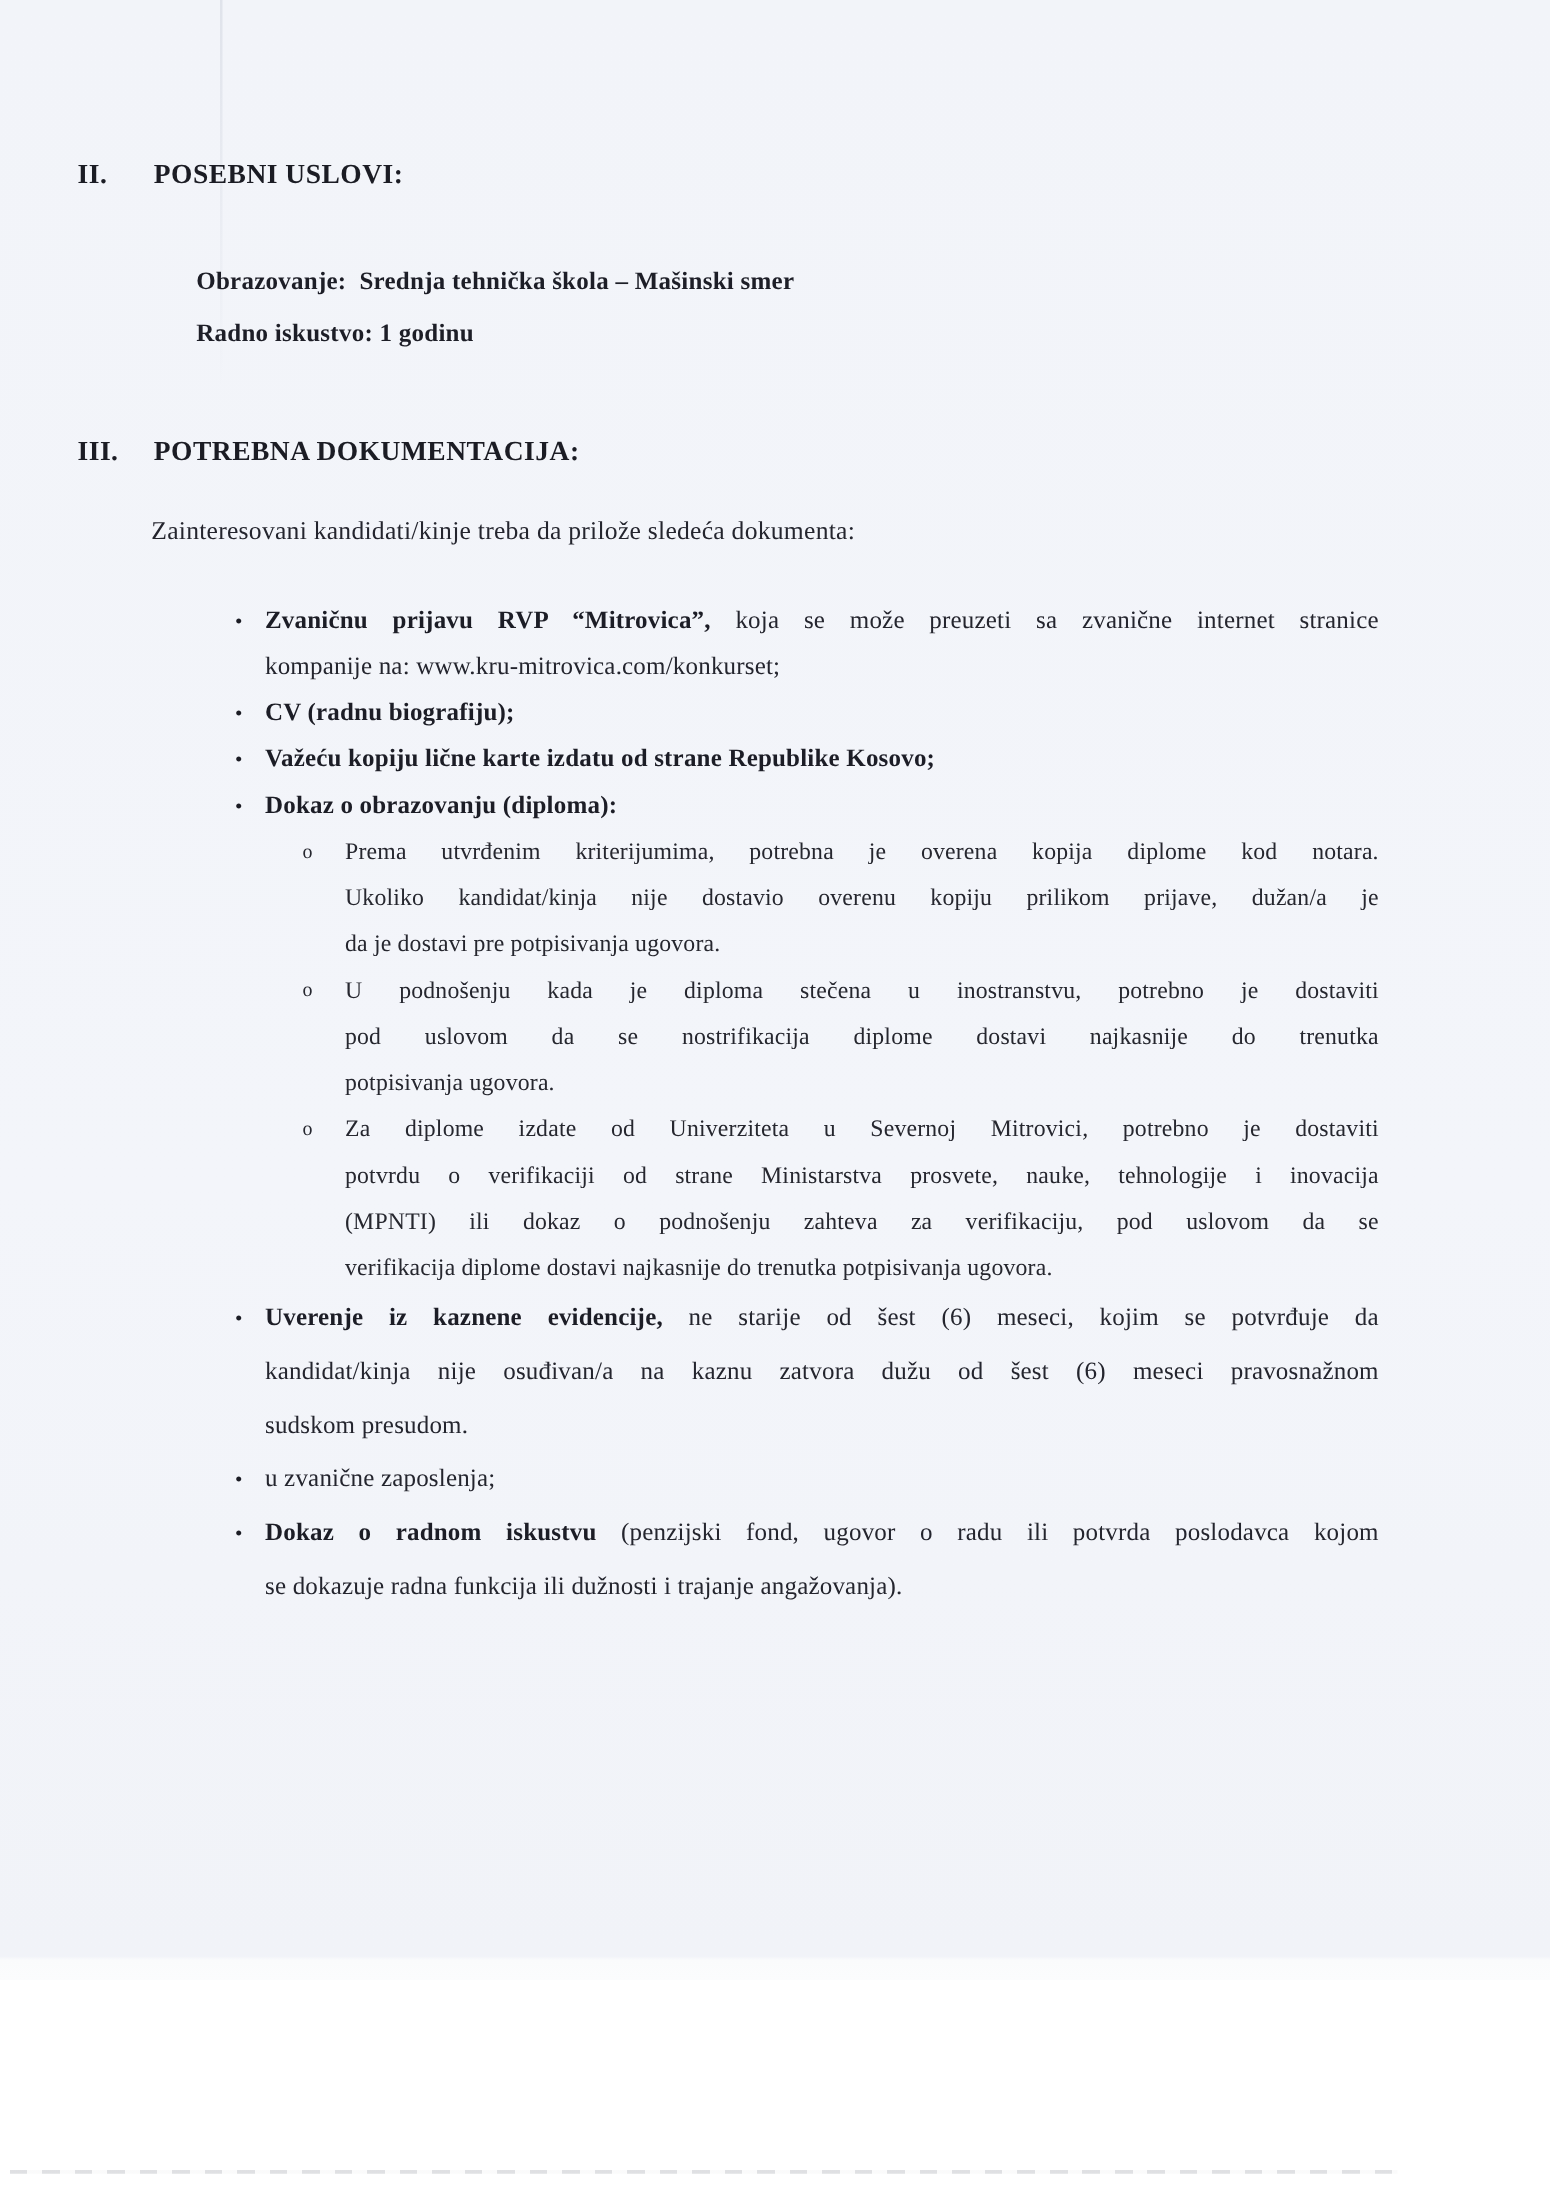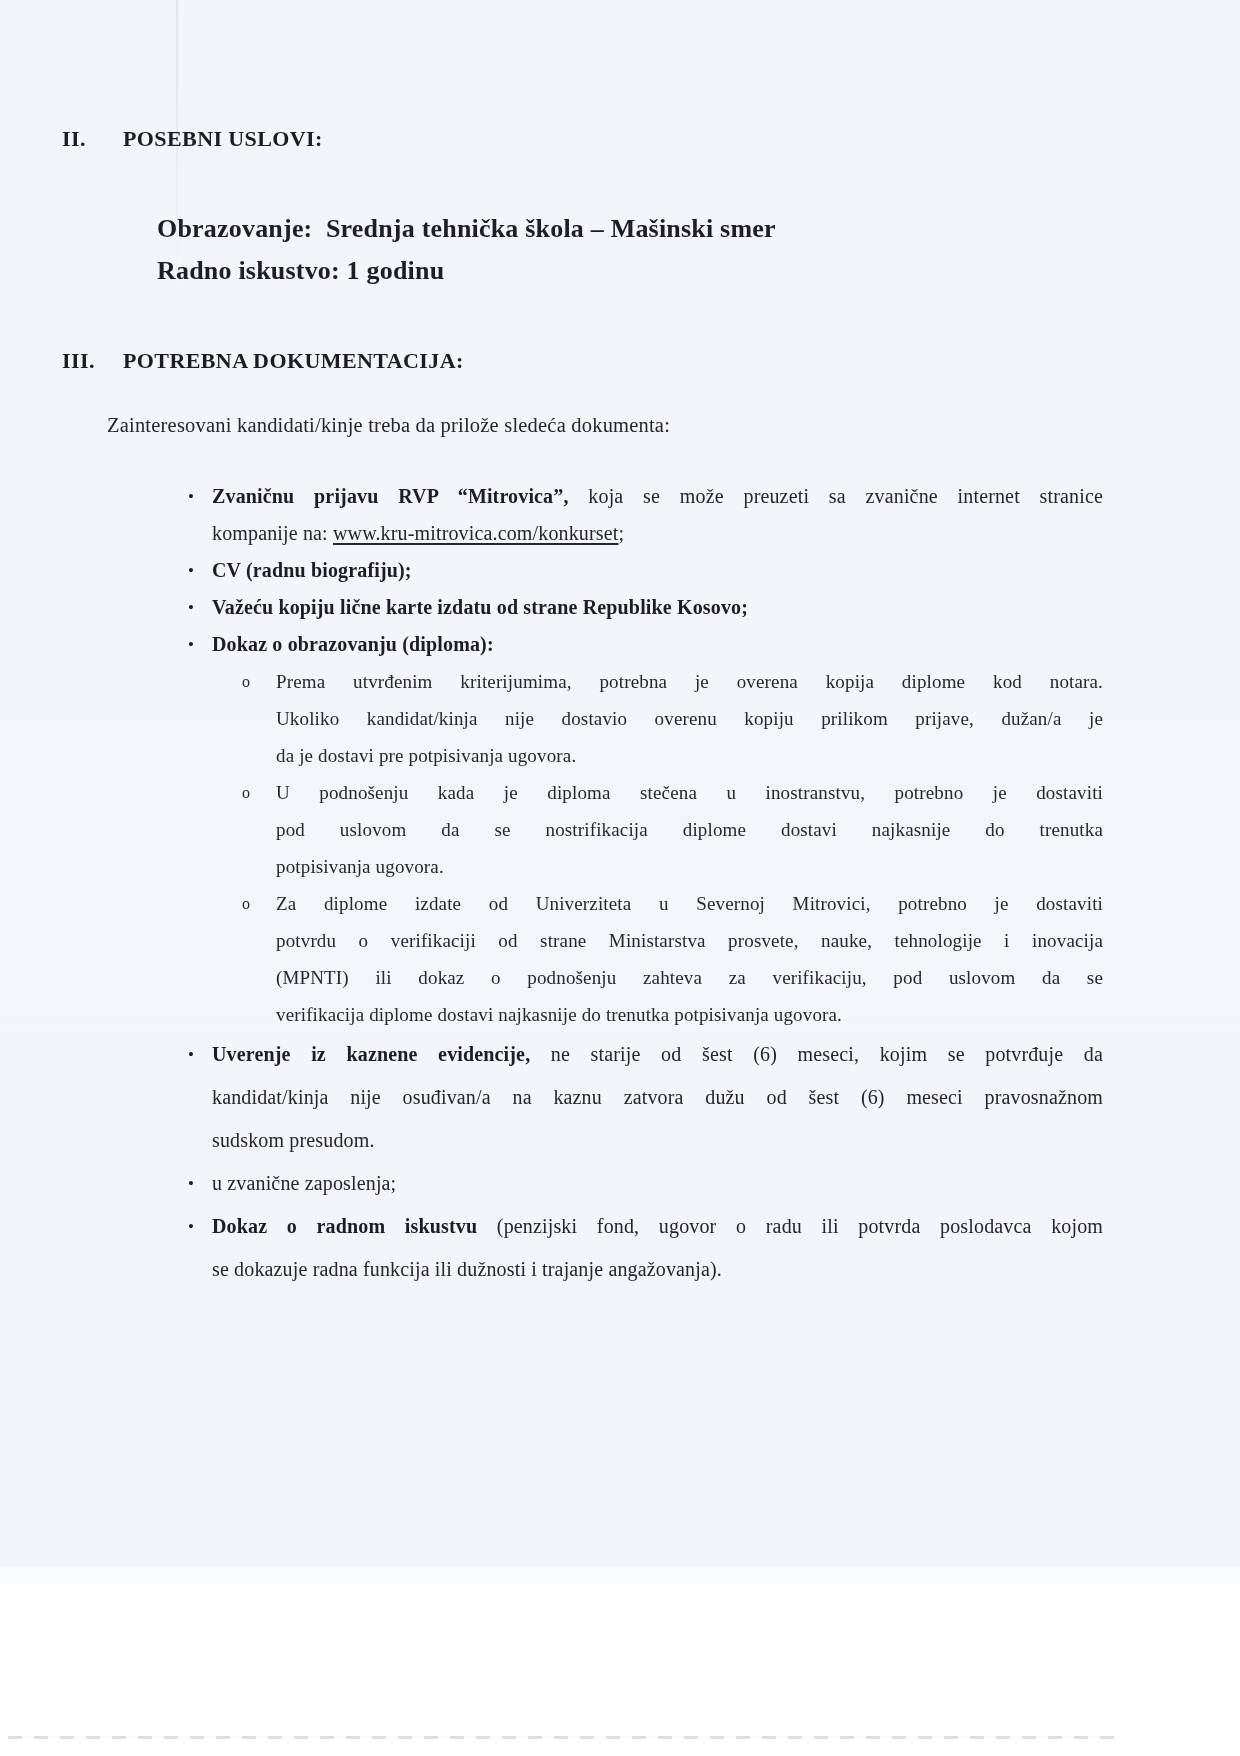"Obrazovanje: Srednja tehnička škola –" .subline { font-size: 26px -> 20px }
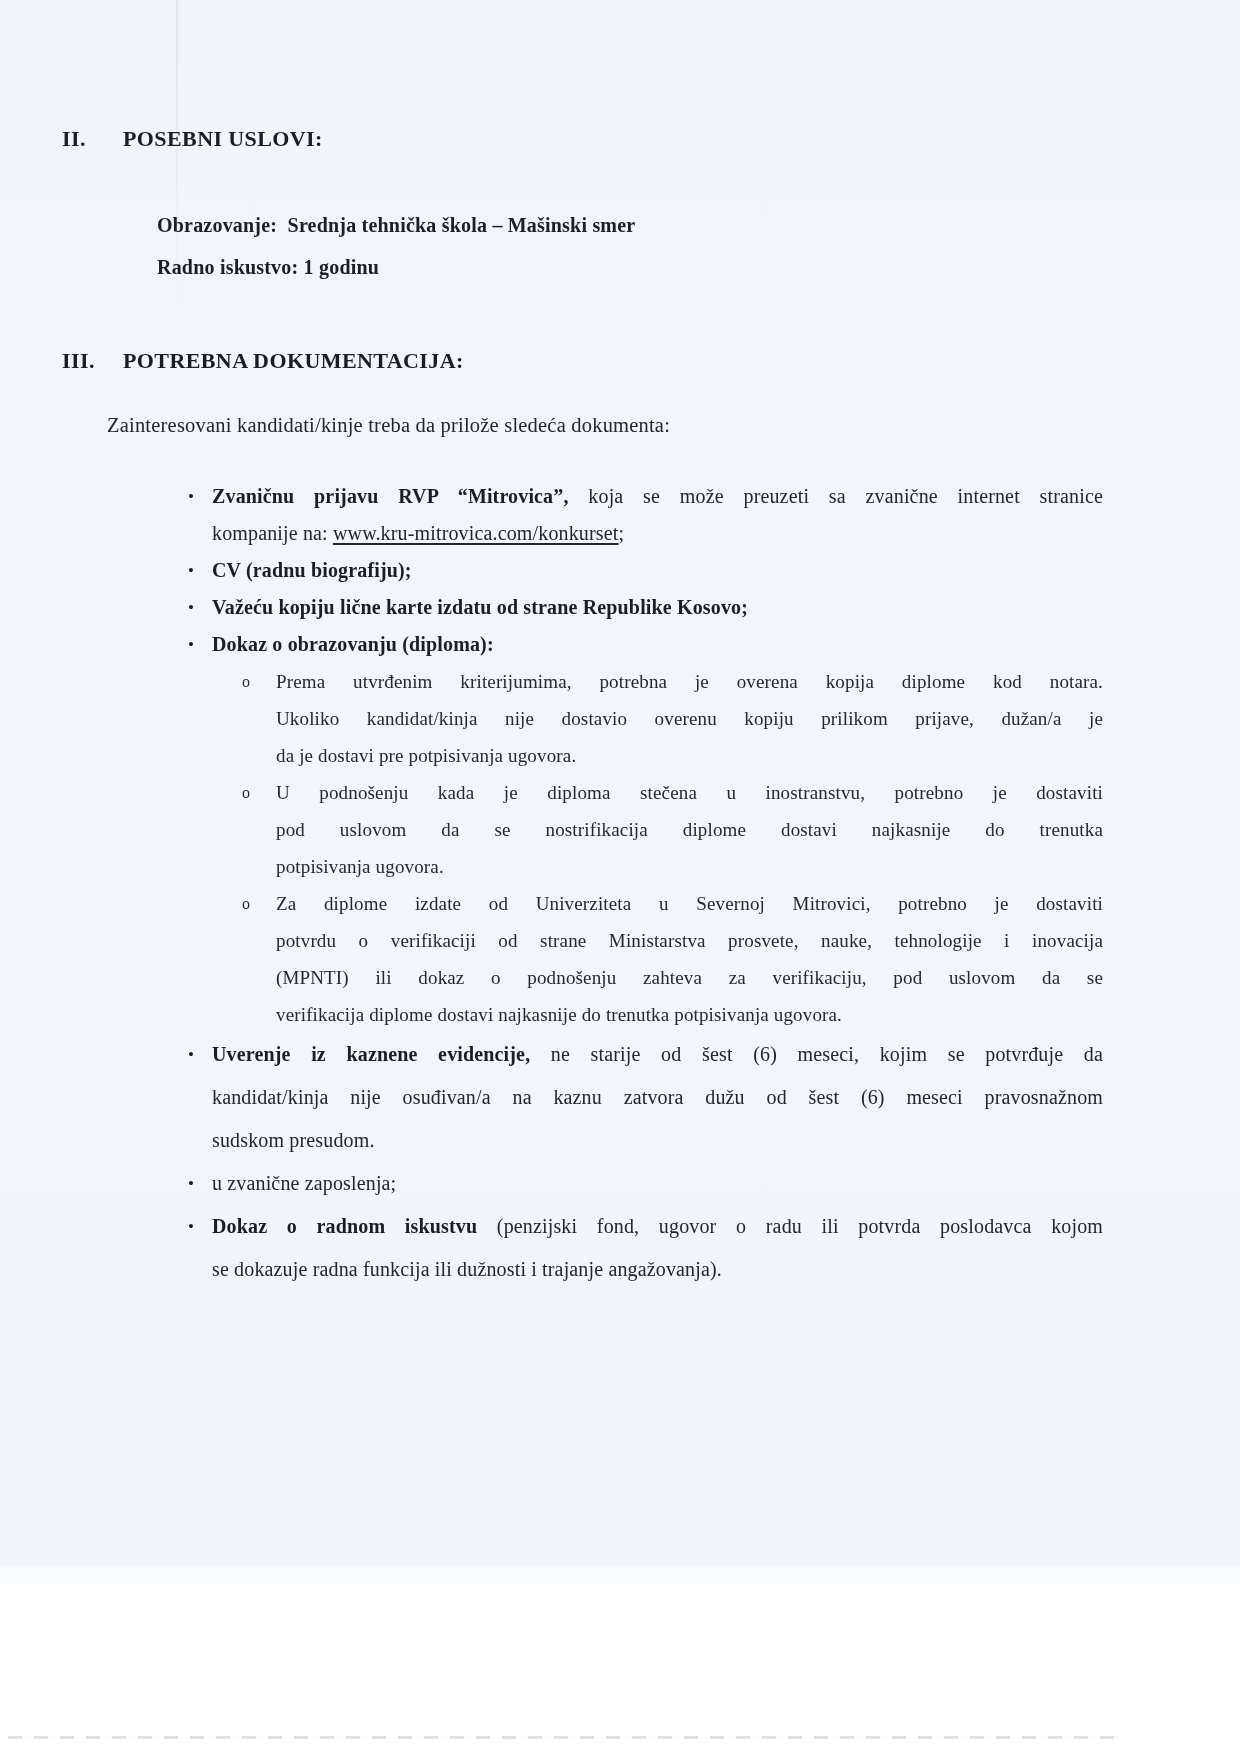"Zainteresovani kandidati/kinje treba da" #intro { left: 107px -> 121px }
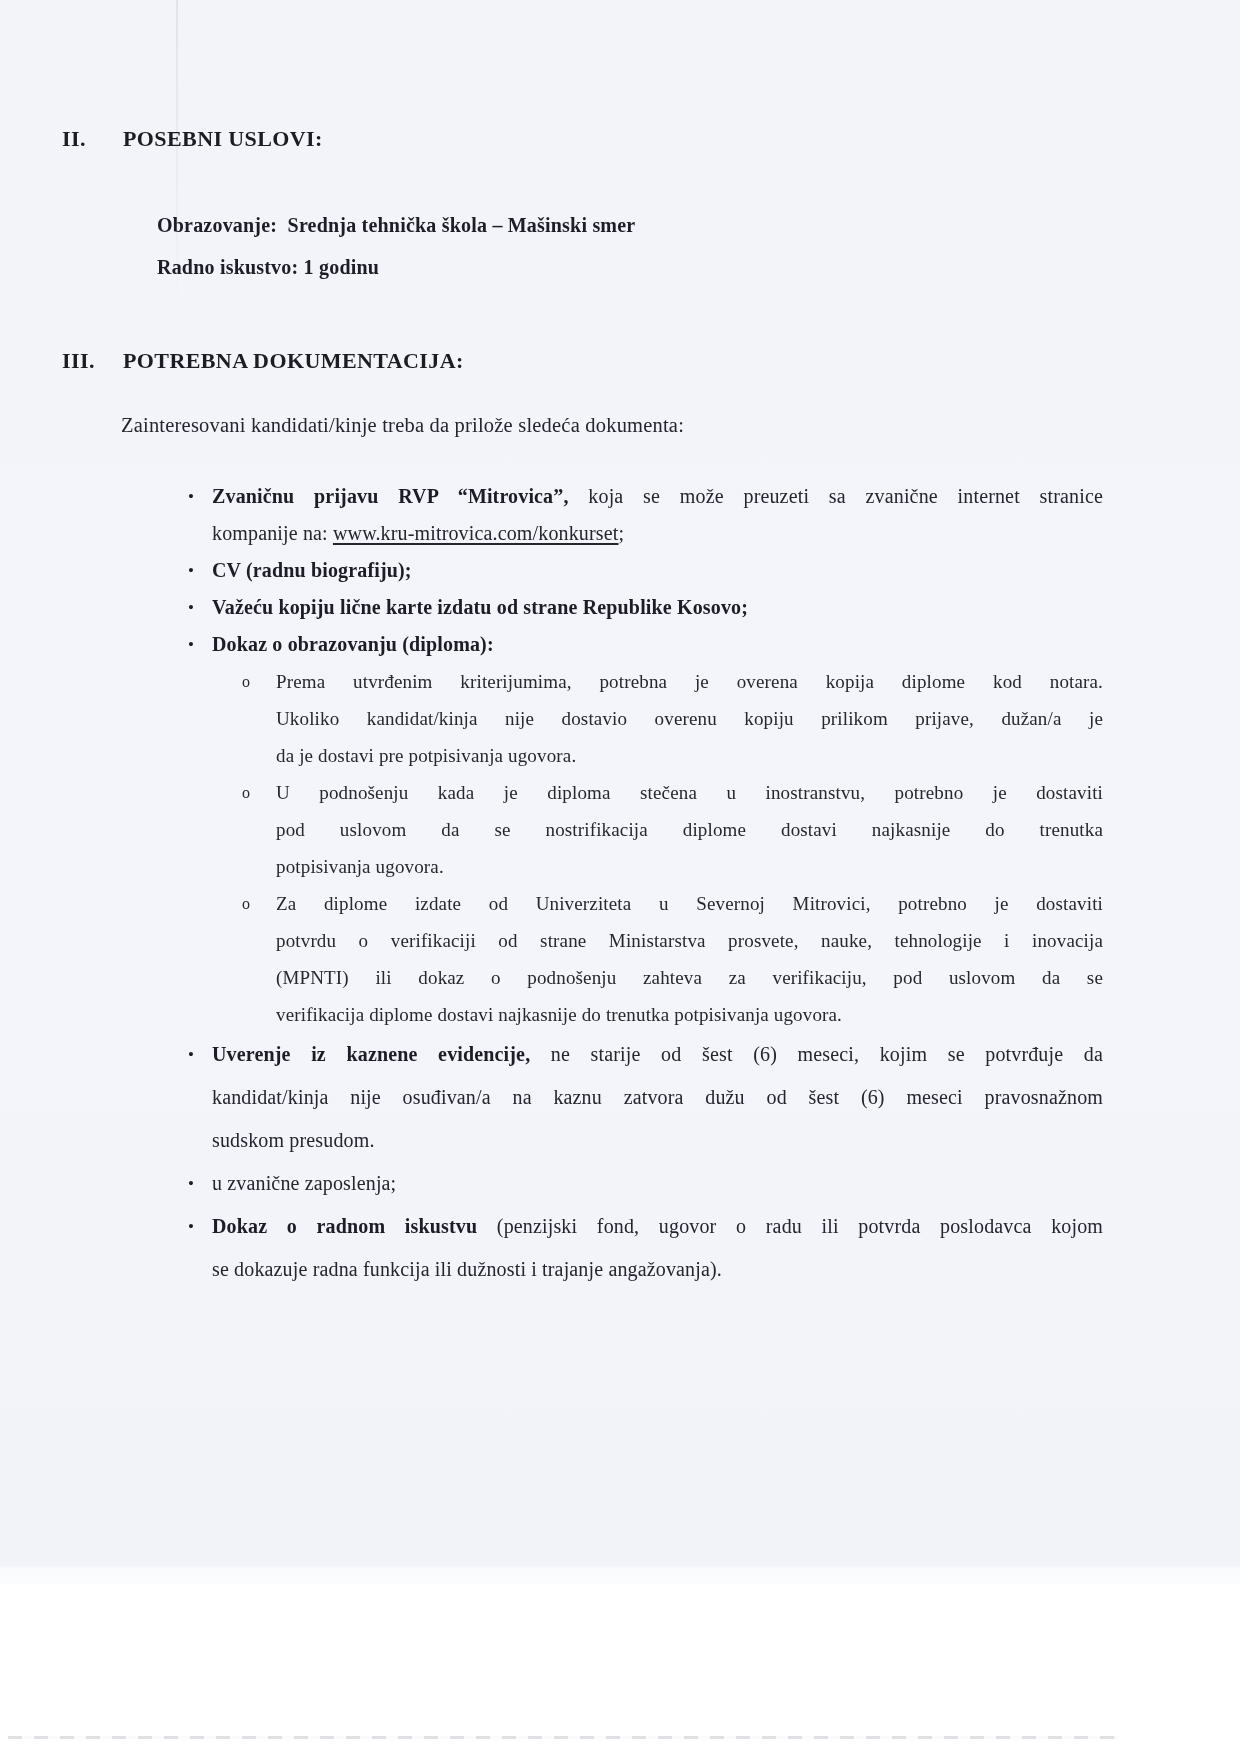"www.kru-mitrovica.com/konkurset" a.doclink { text-decoration: underline -> none }
